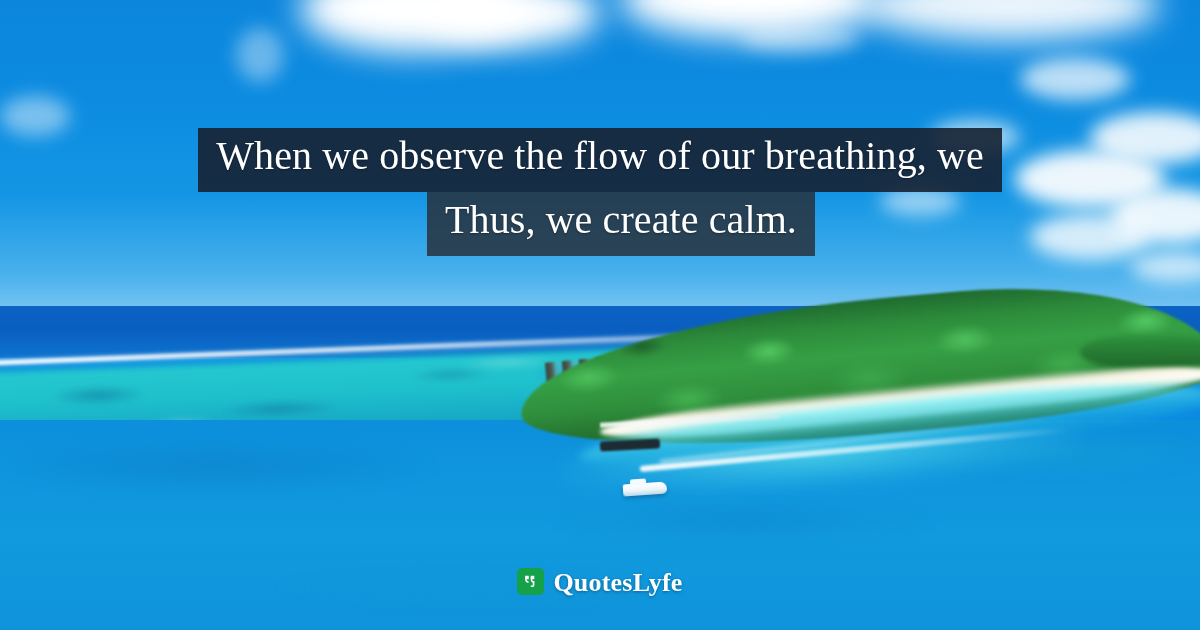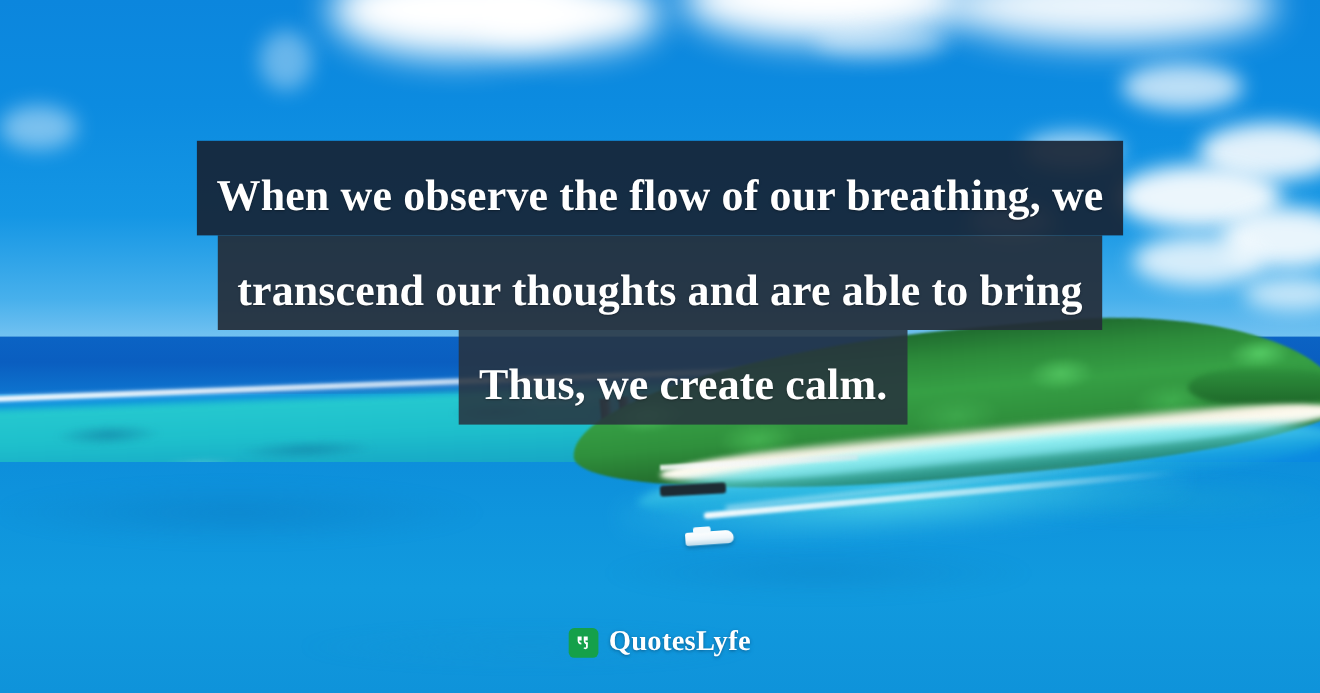"When we observe the flow" .qline { font-weight: 700 -> 400; padding: 30px 18px 16px -> 8px 18px 16px }
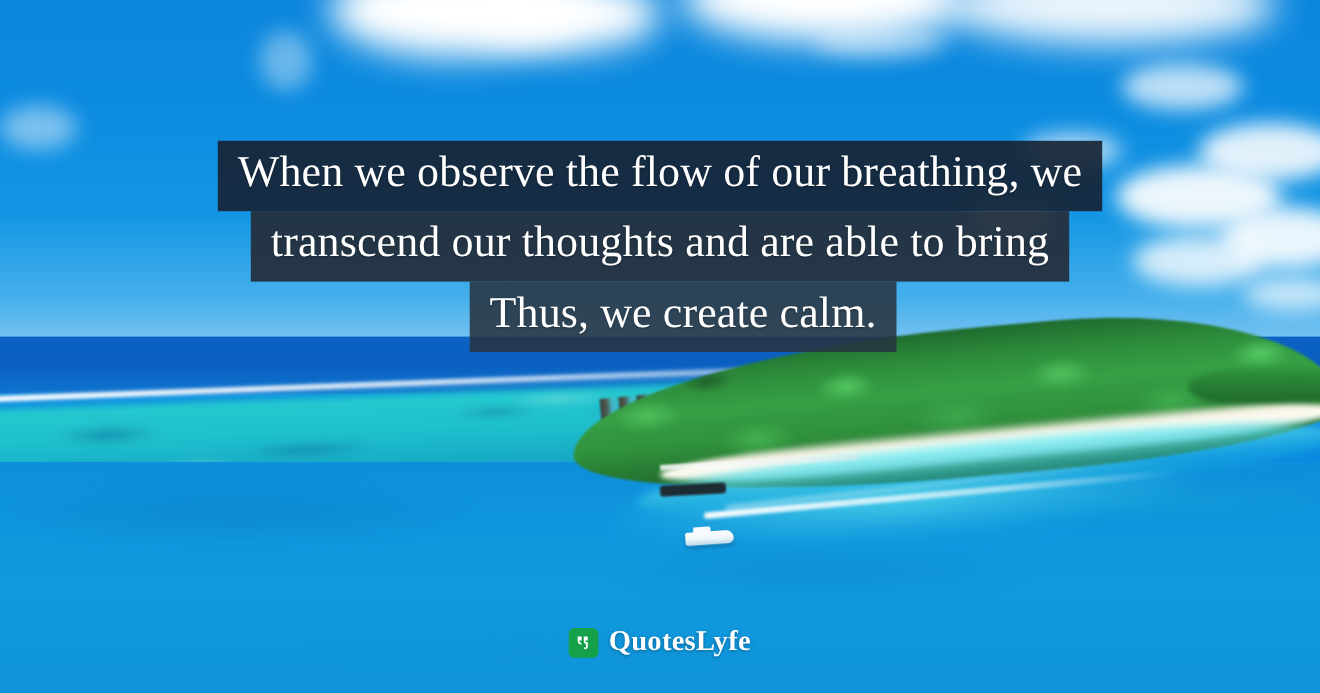"transcend our thoughts and are" span.qline { html: <span>transcend our thoughts and are able to bring</span> -> none }
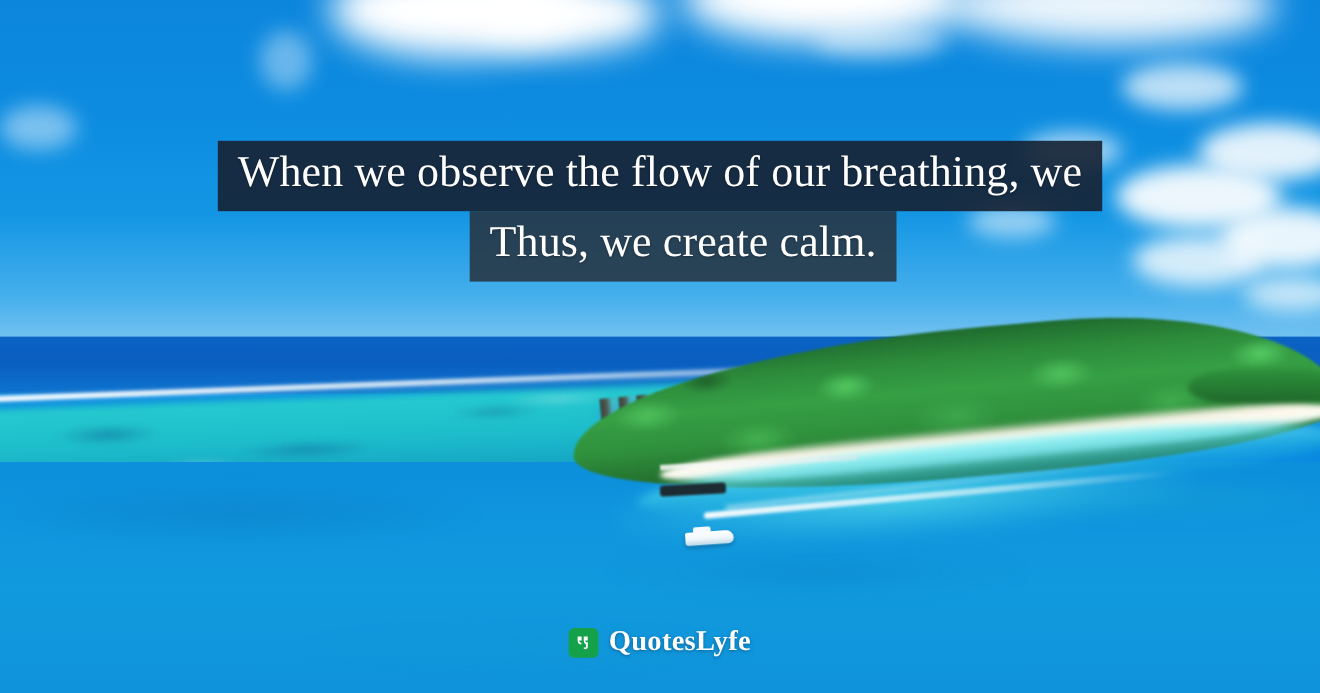"QuotesLyfe" .brand { align-items: flex-end -> flex-start }
